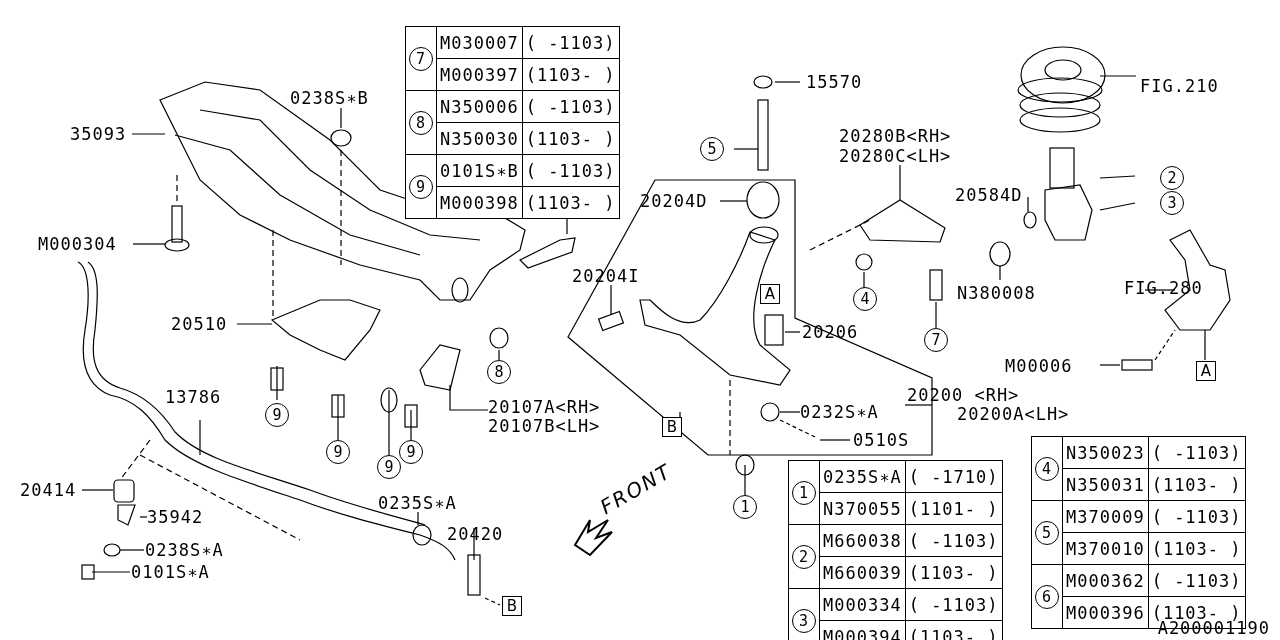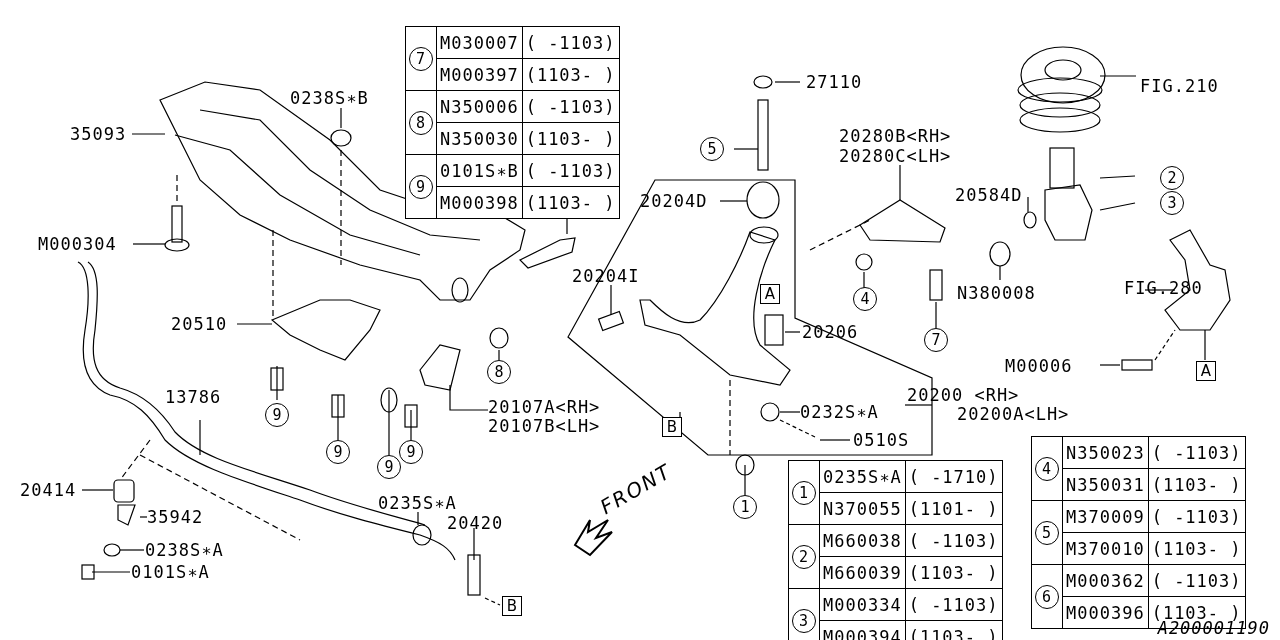"27110" div.lbl { text: 27110 -> 15570 }
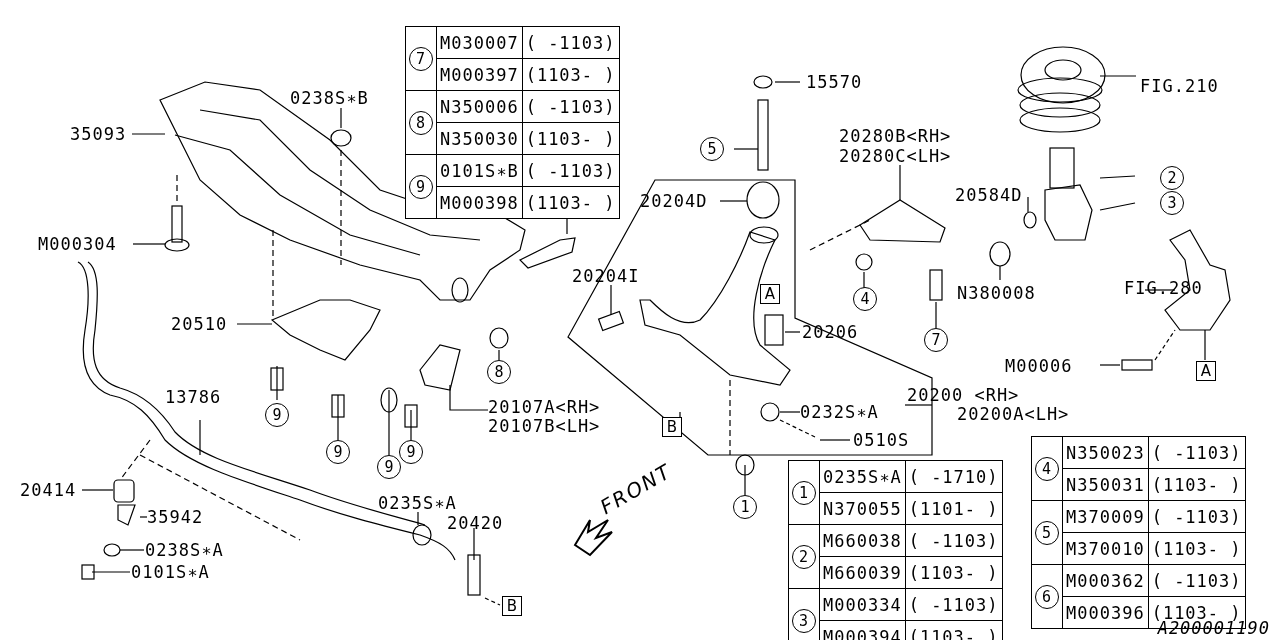"20420" div.lbl { top: 513px -> 524px }
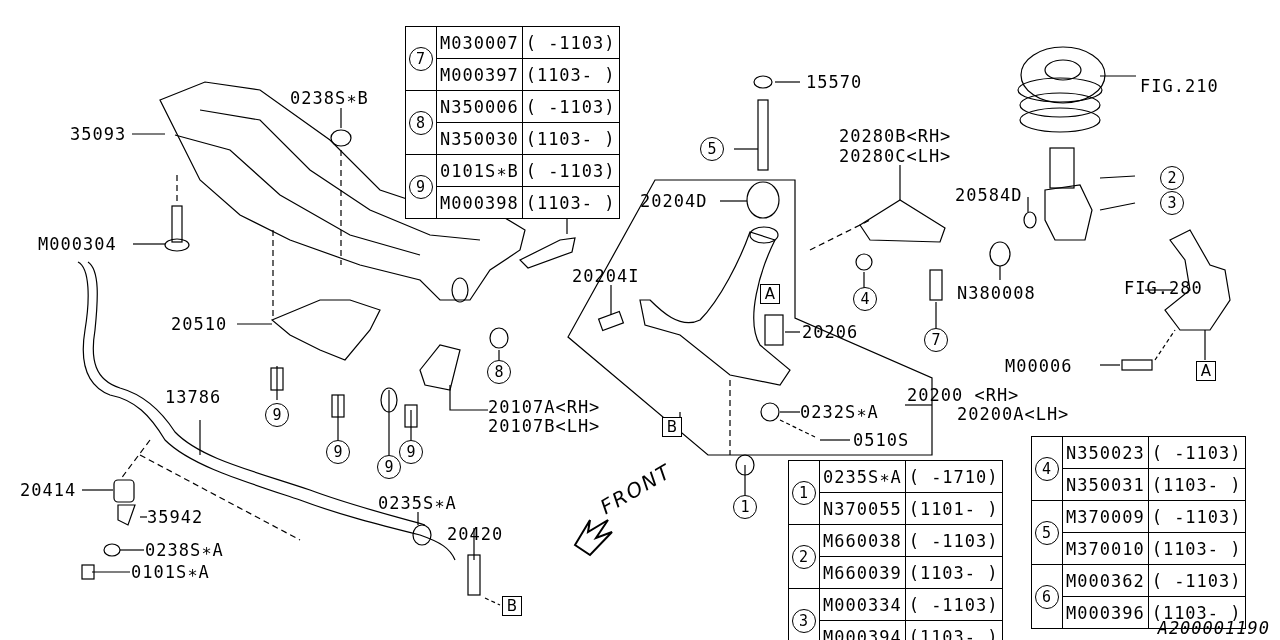"A200001190" .diag-id { font-style: italic -> none }
